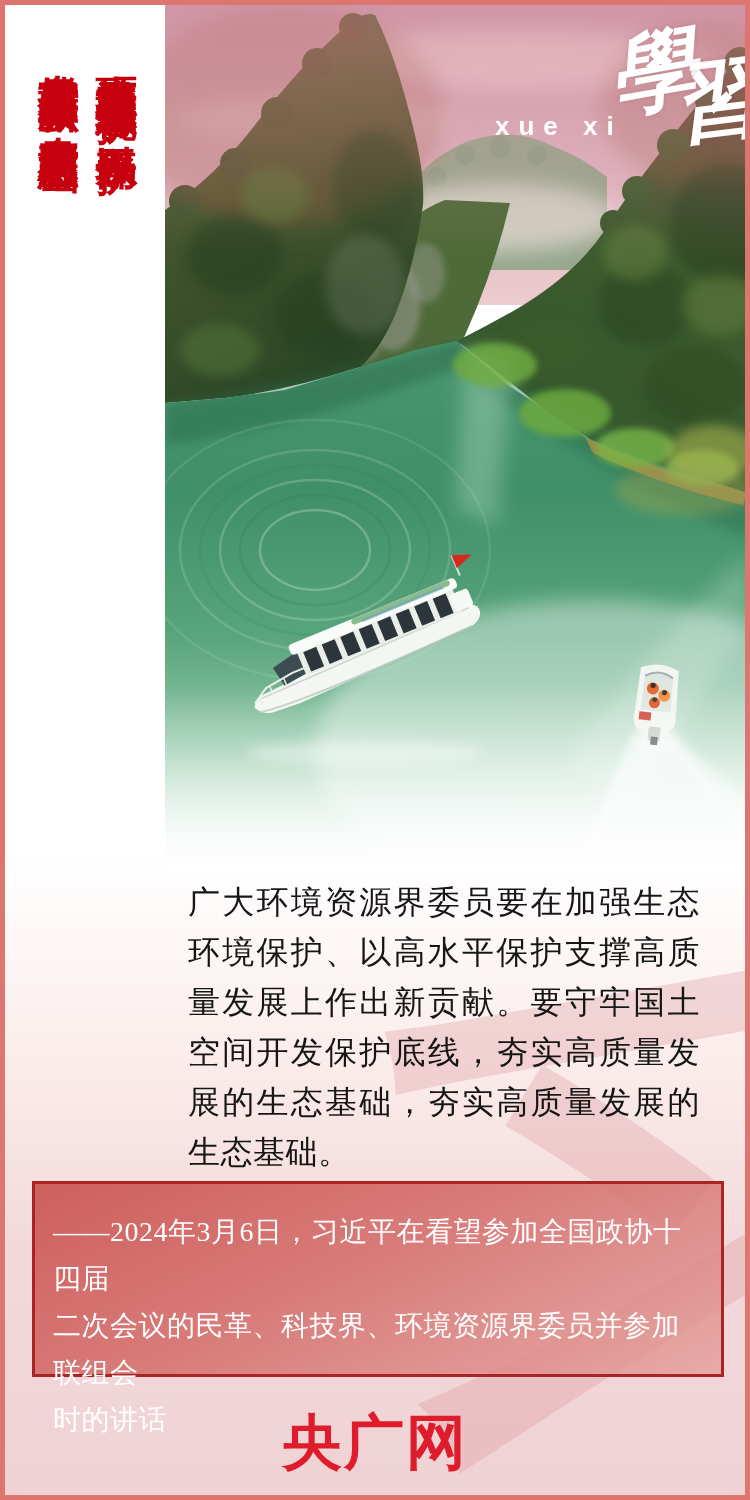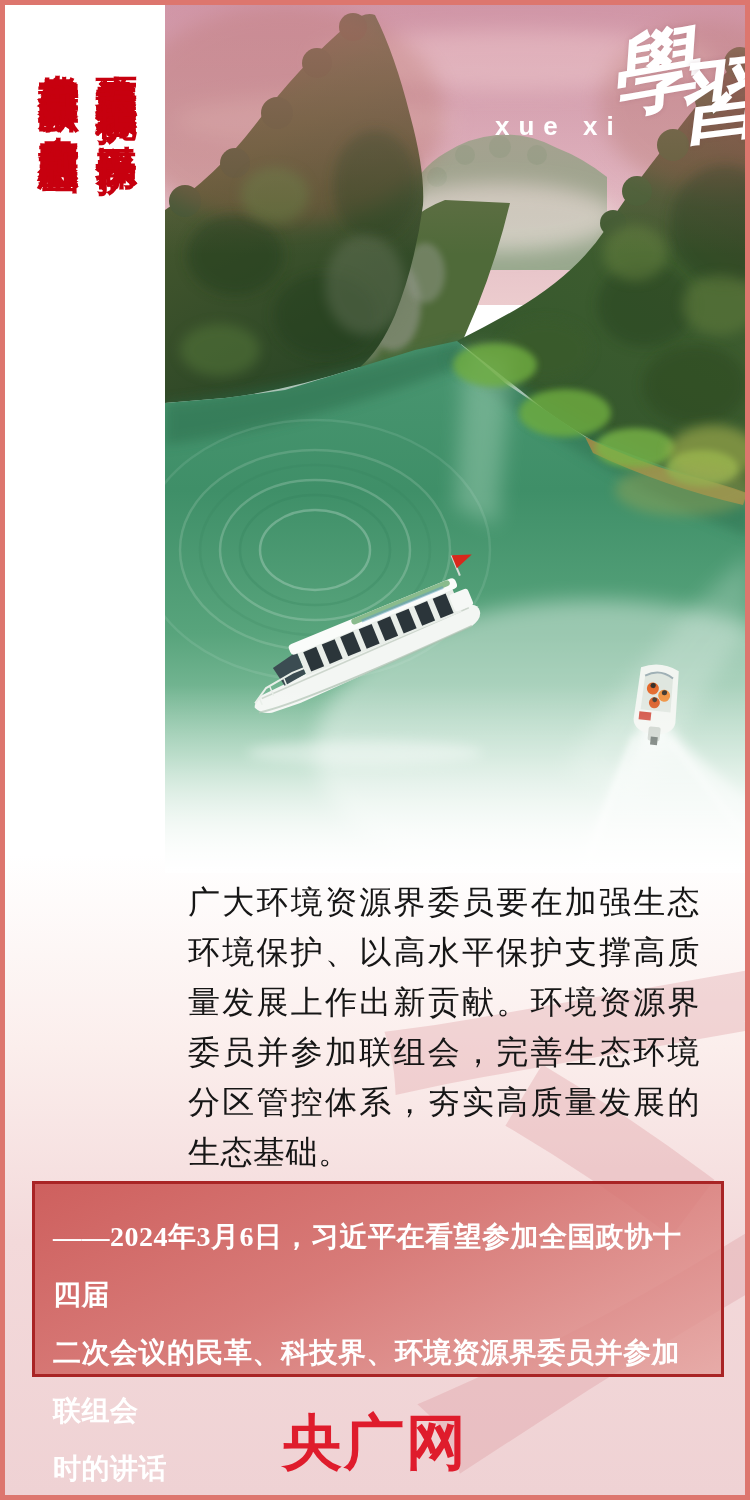"广大环境资源界委员要在加强生态环境保护、以高水平保护支撑高质量发展上作出新贡献。" div.body-par { text: 环境资源界委员并参加联组会，完善生态环境分区管控体系 -> 要守牢国土空间开发保护底线，夯实高质量发展的生态基础 }
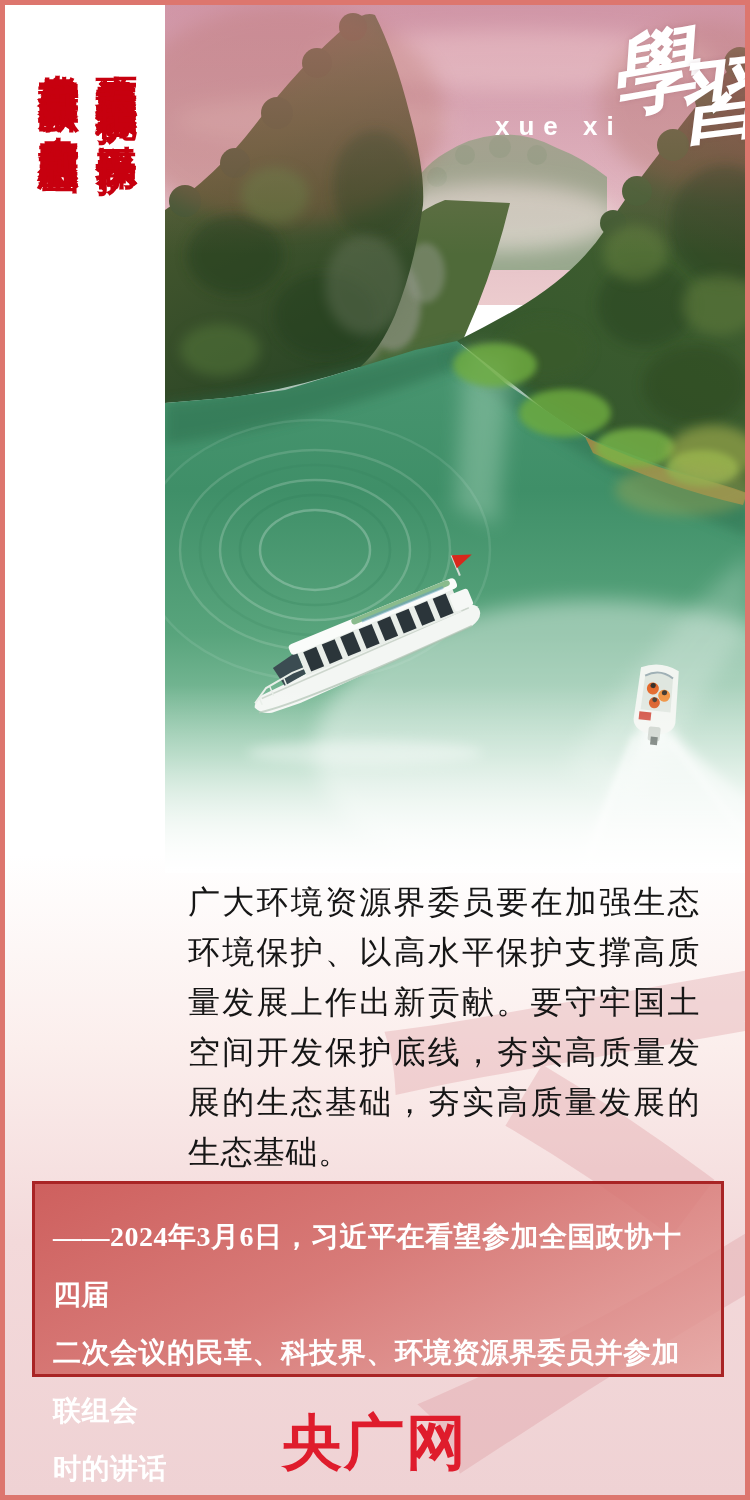"——2024年3月6日，习近平在看望参加全国政协十四届" .quote-text { font-weight: bold -> normal; line-height: 58px -> 47px }
